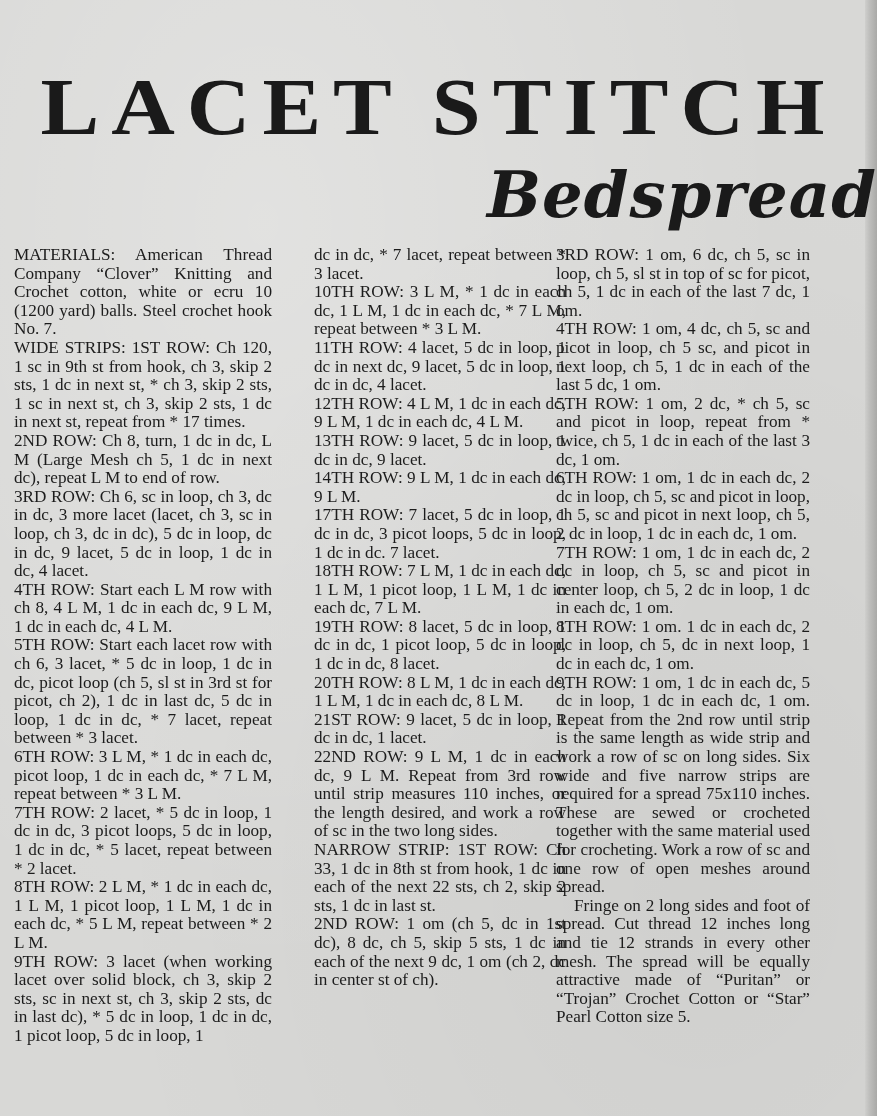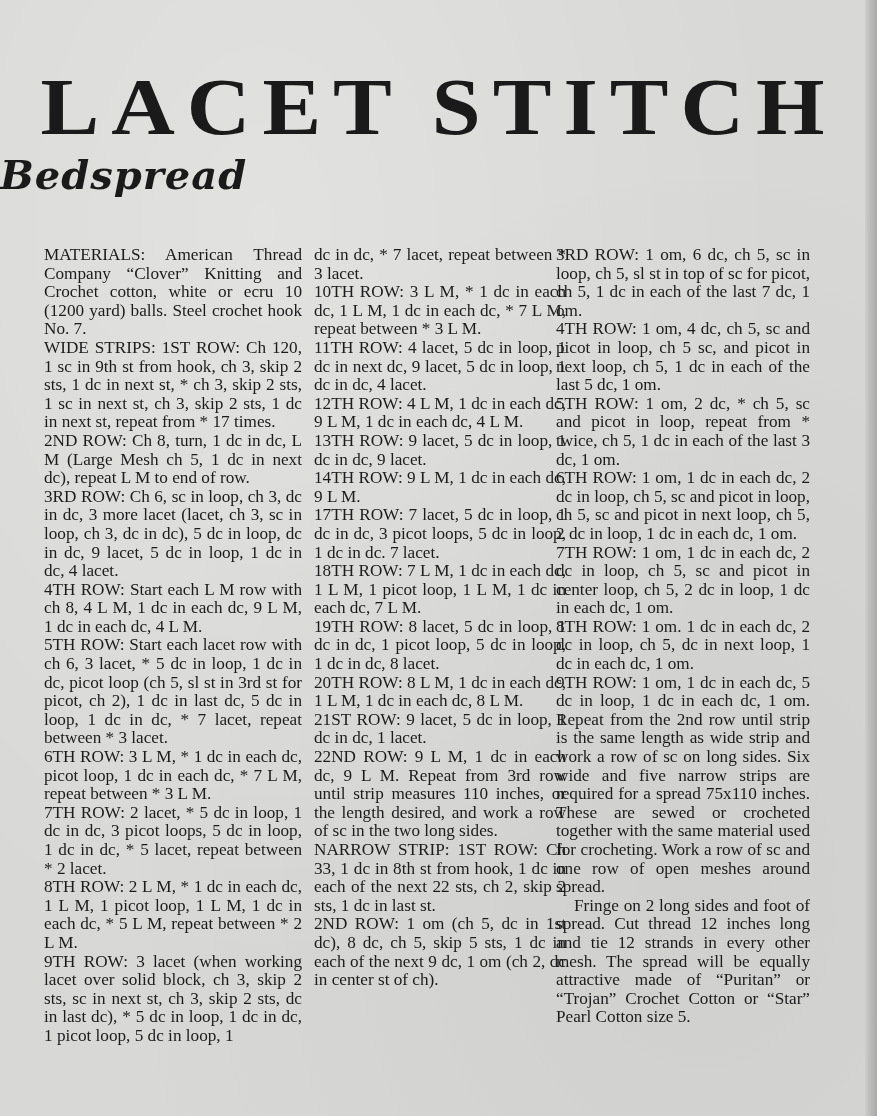"Bedspread" .subtitle { font-size: 40px -> 64px; text-align: left -> right }
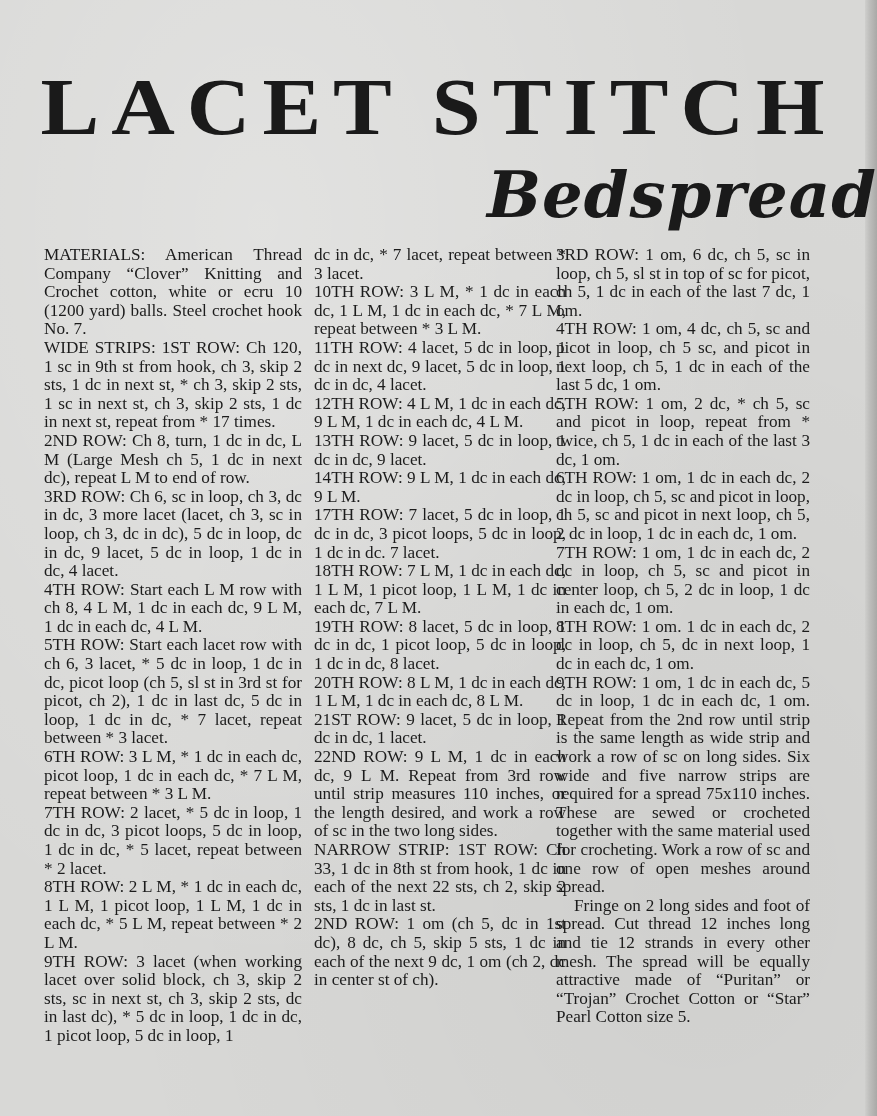"MATERIALS: American Thread Company" .col1 { left: 44px -> 14px }
